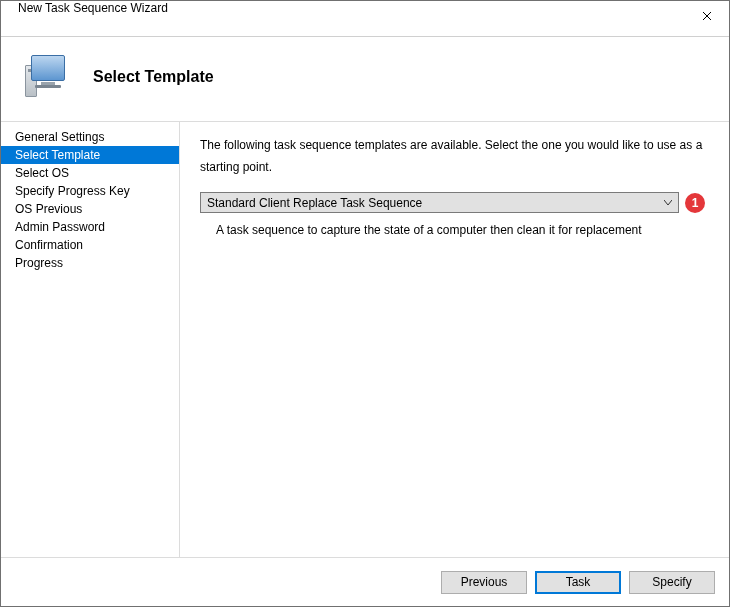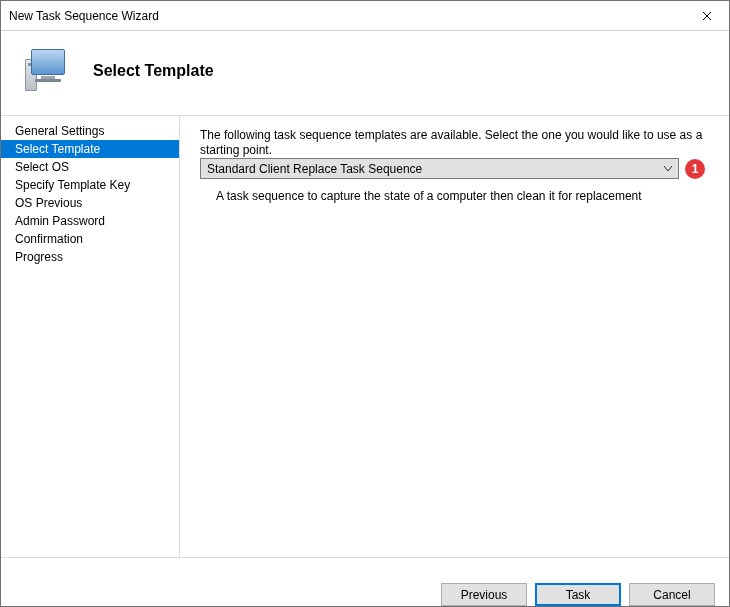"New Task Sequence Wizard" .titlebar { align-items: center -> none; height: 30px -> 36px; padding: 0 0 0 8px -> 0 0 0 17px }
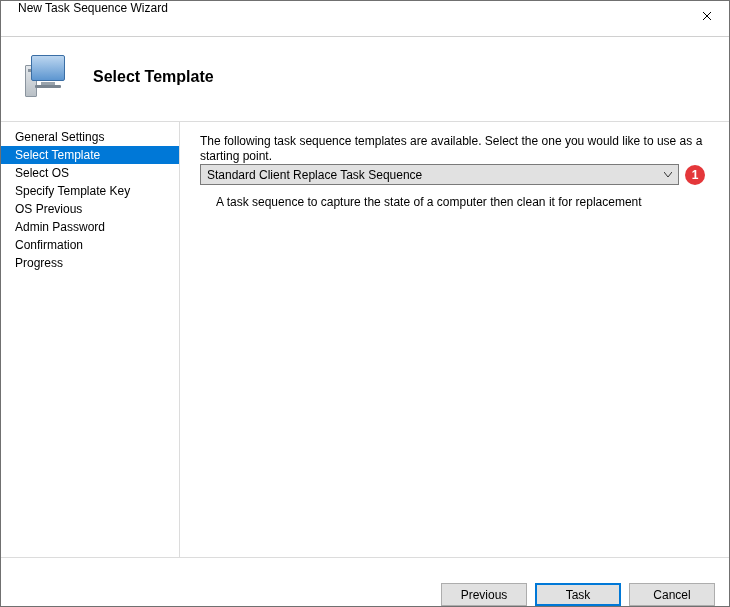"The following task sequence templates" .instruction { line-height: 15px -> 22px; margin-bottom: none -> 14px }
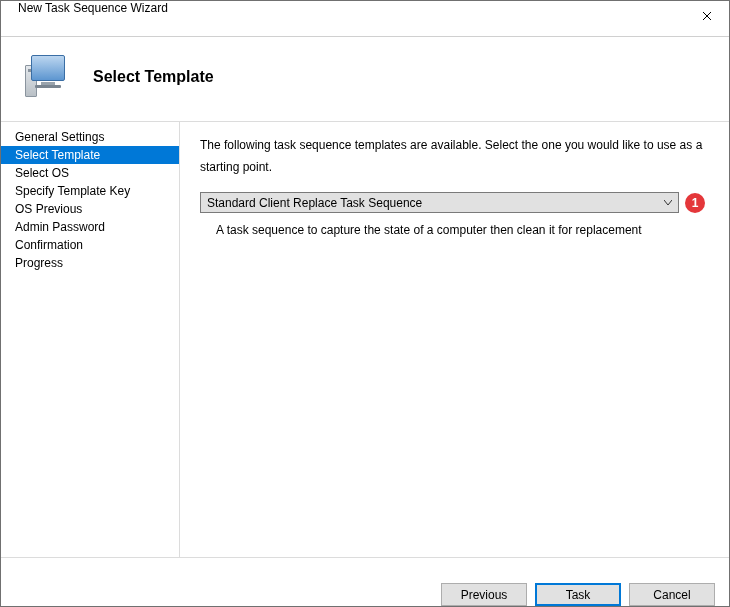"Specify Template Key" span { text: Template -> Progress }
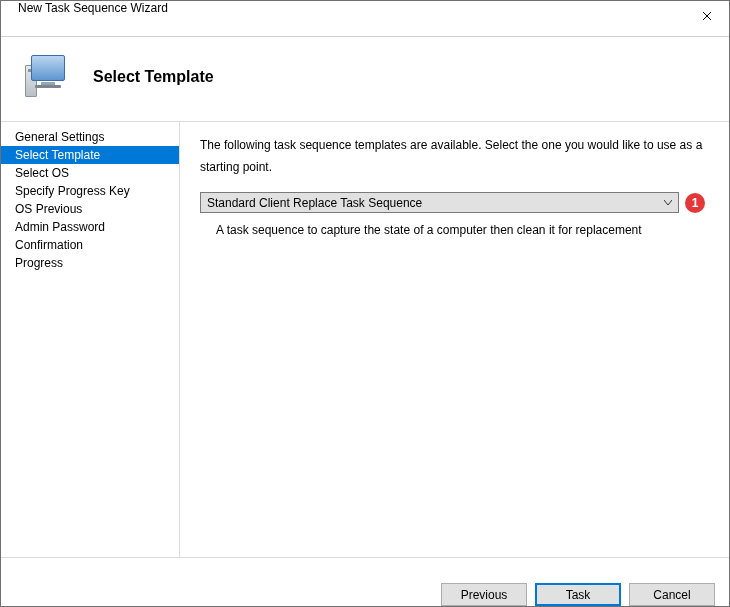"Previous" .footer { align-items: flex-end -> center }
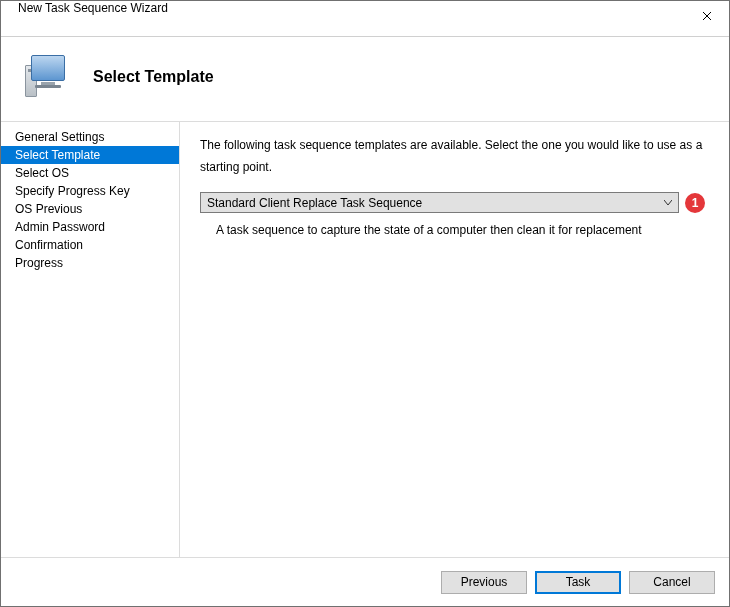"Cancel" button.btn { text: Cancel -> Specify }
